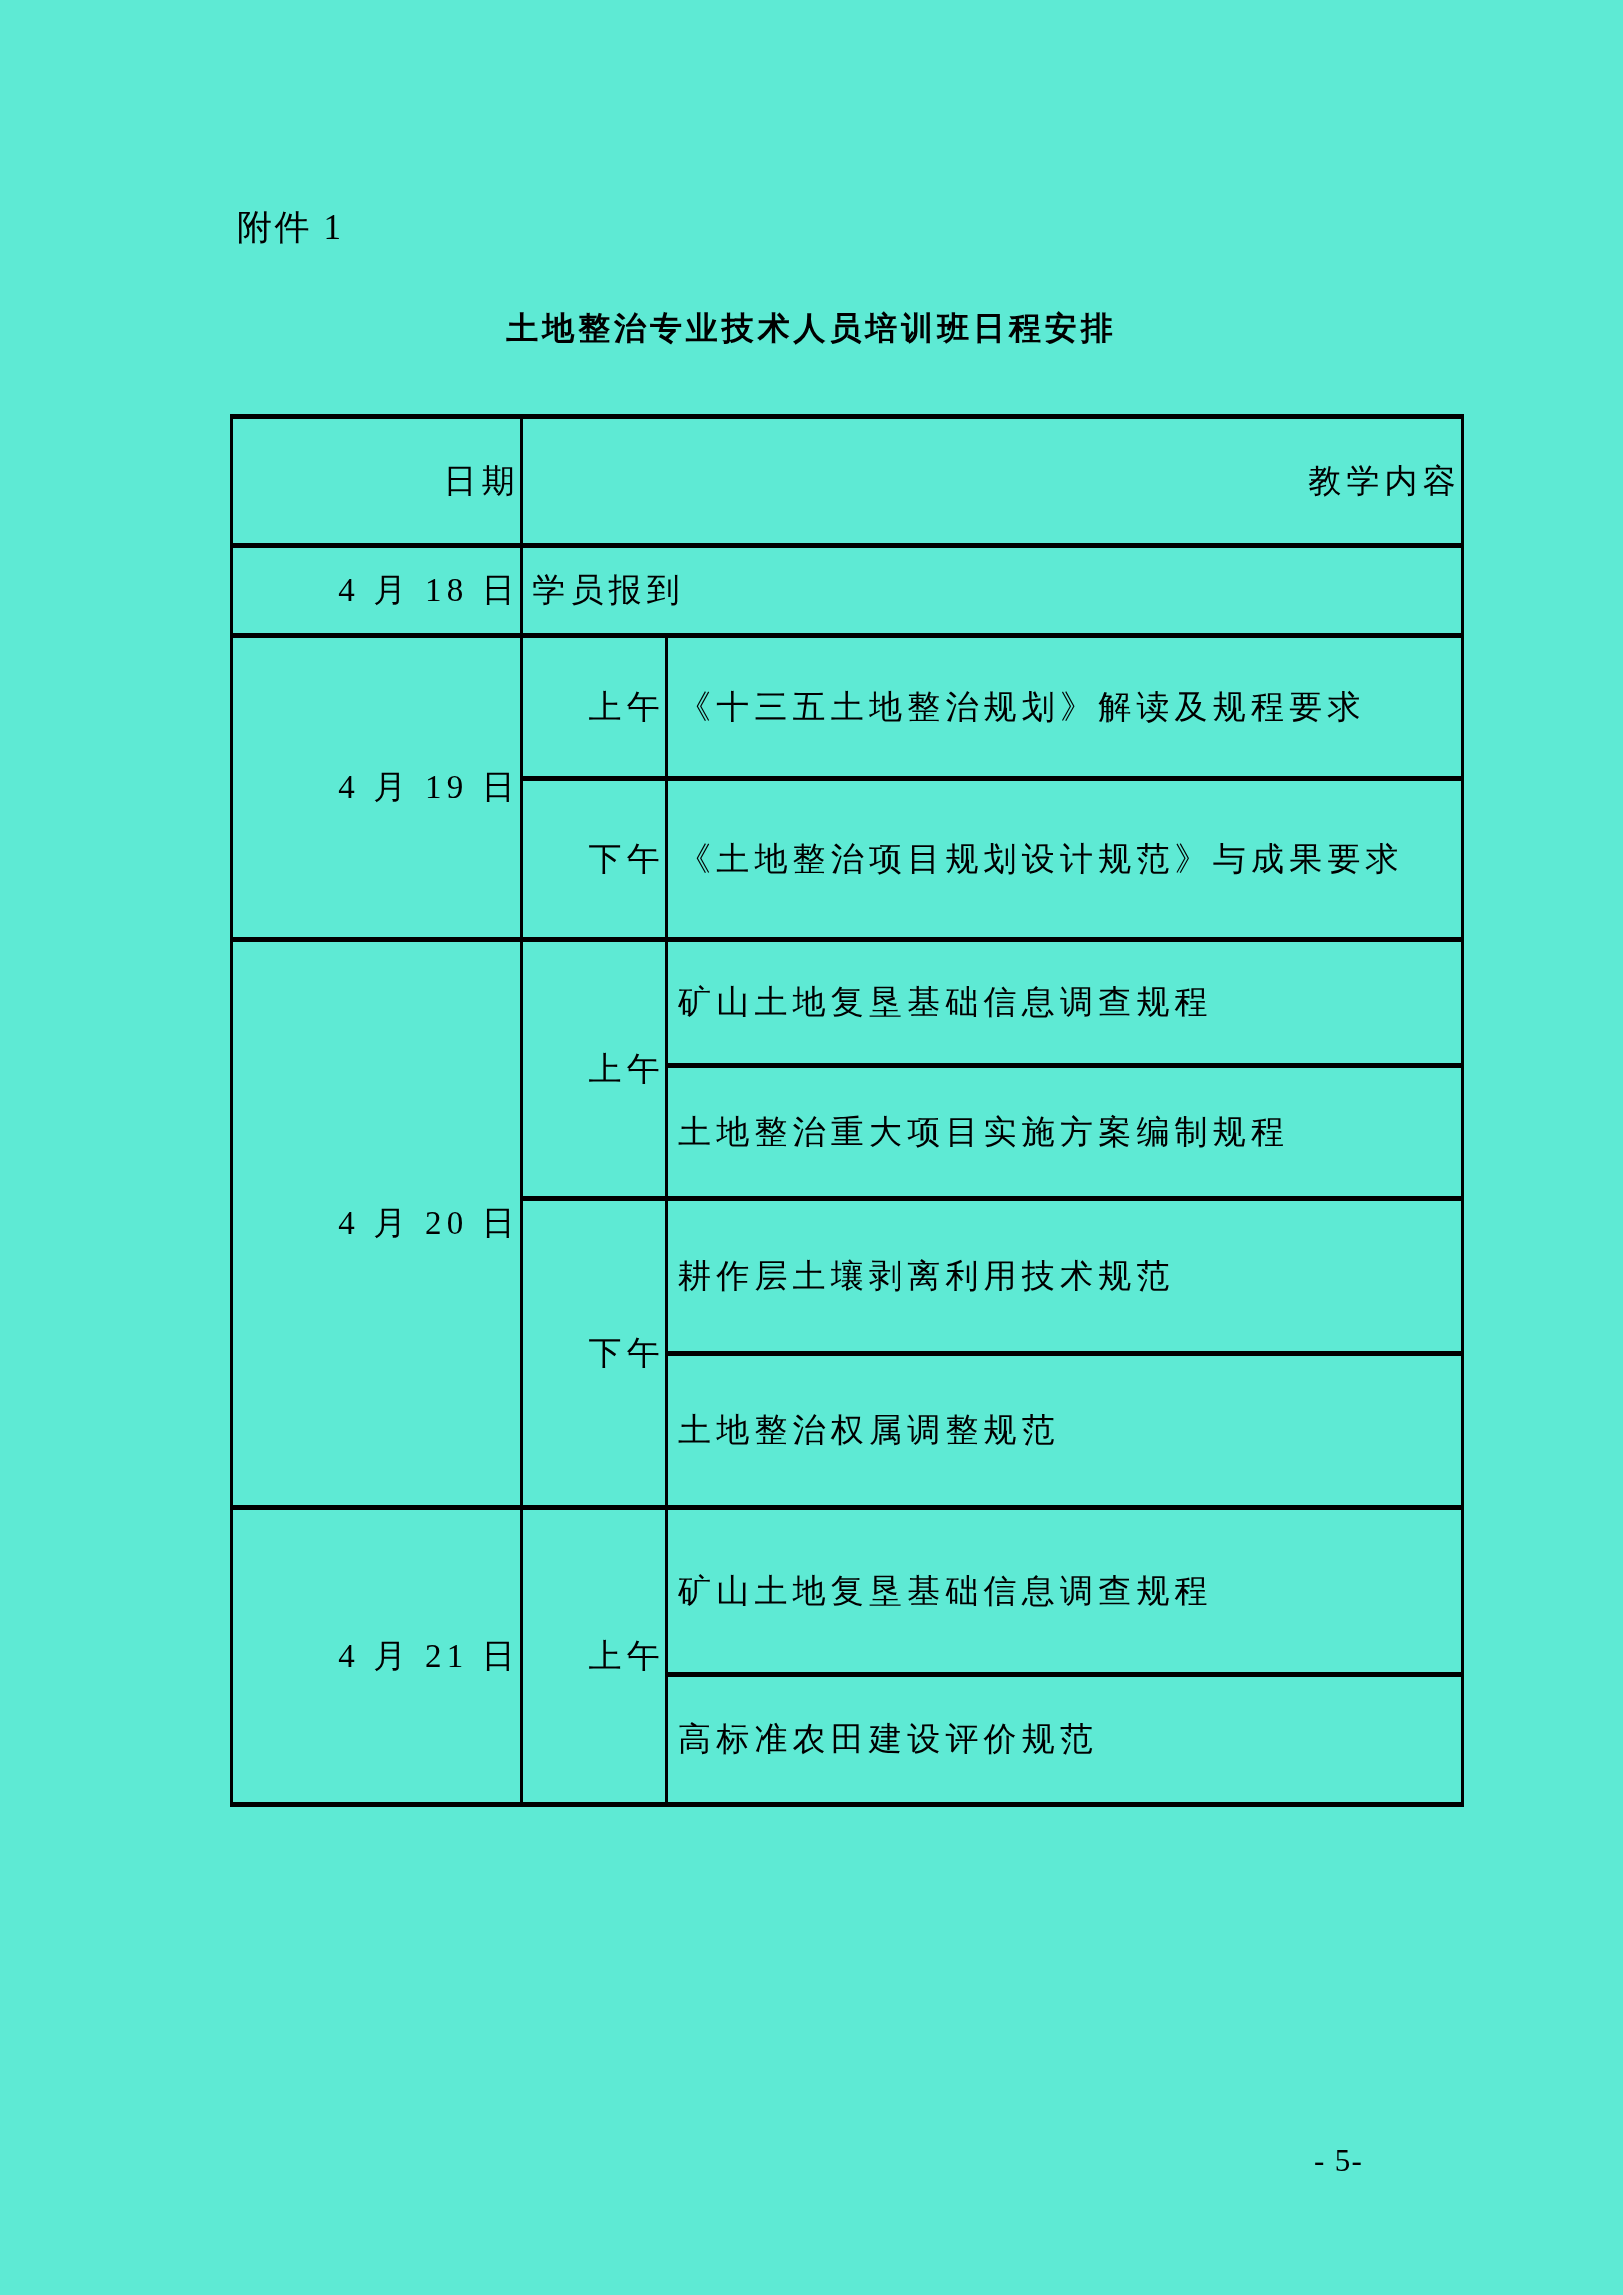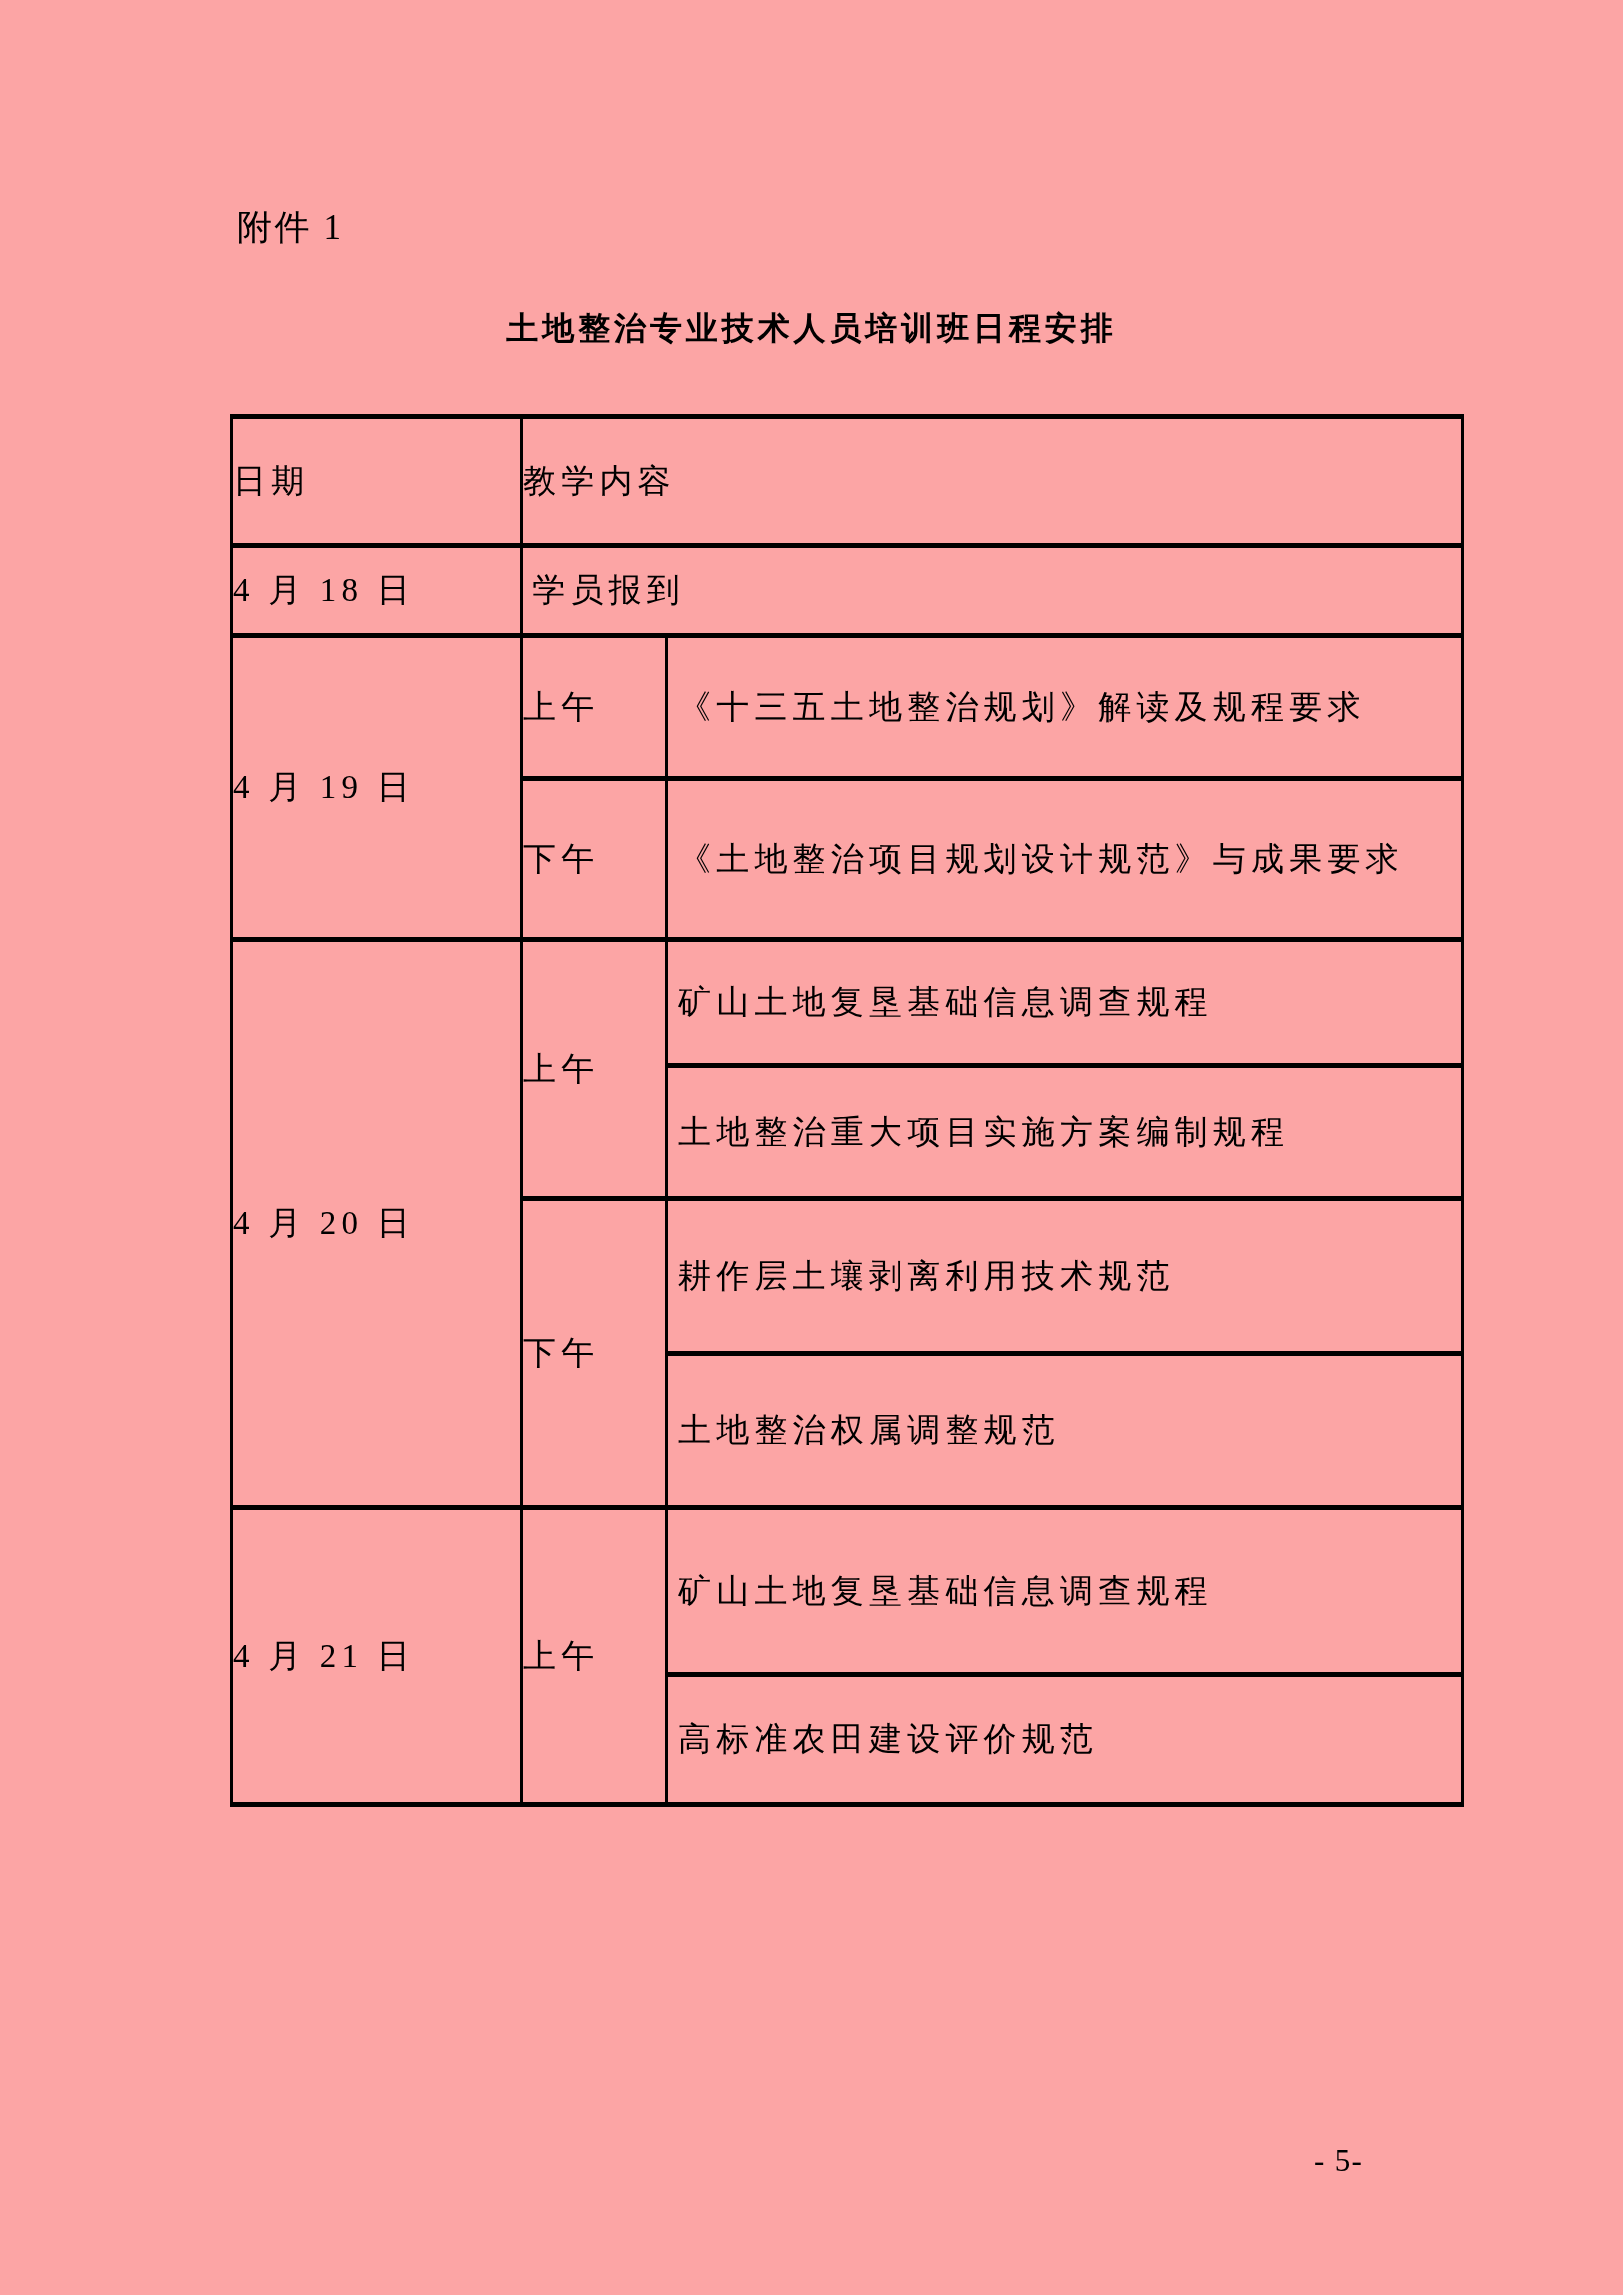"附件 1" .page { background: #fca5a5 -> #5eead4 }
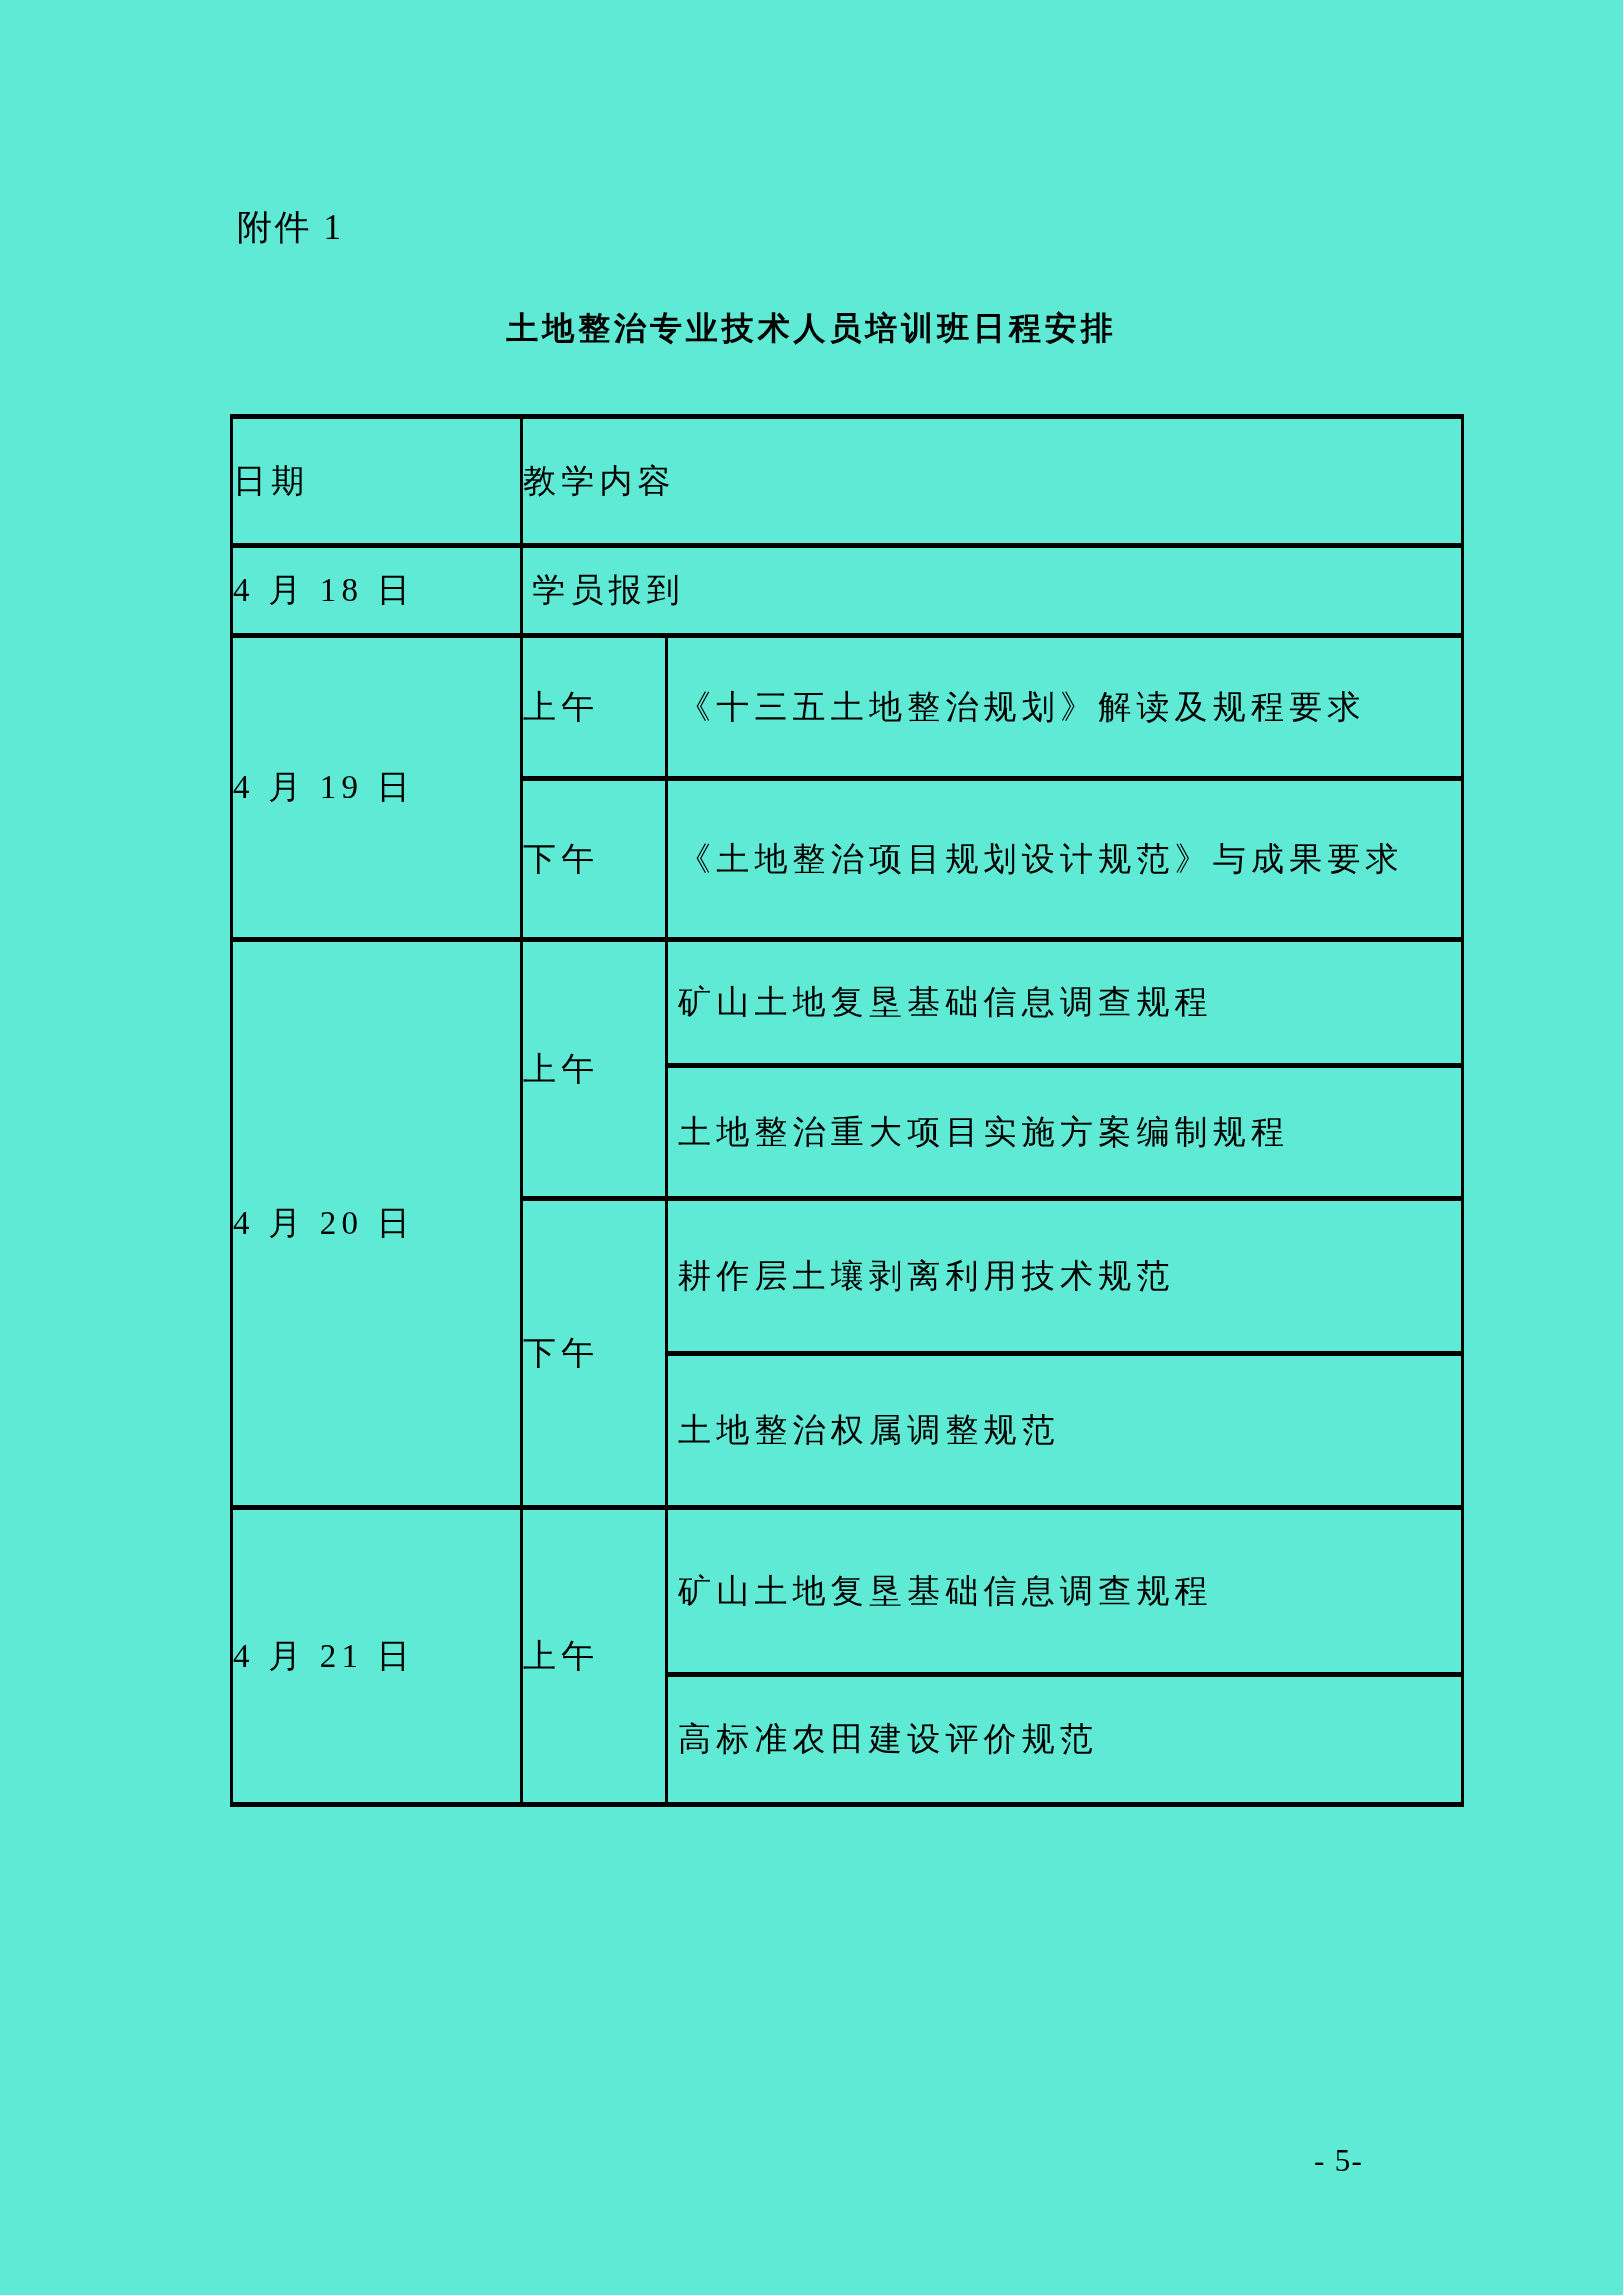"日期" table.schedule td { text-align: left -> right }
